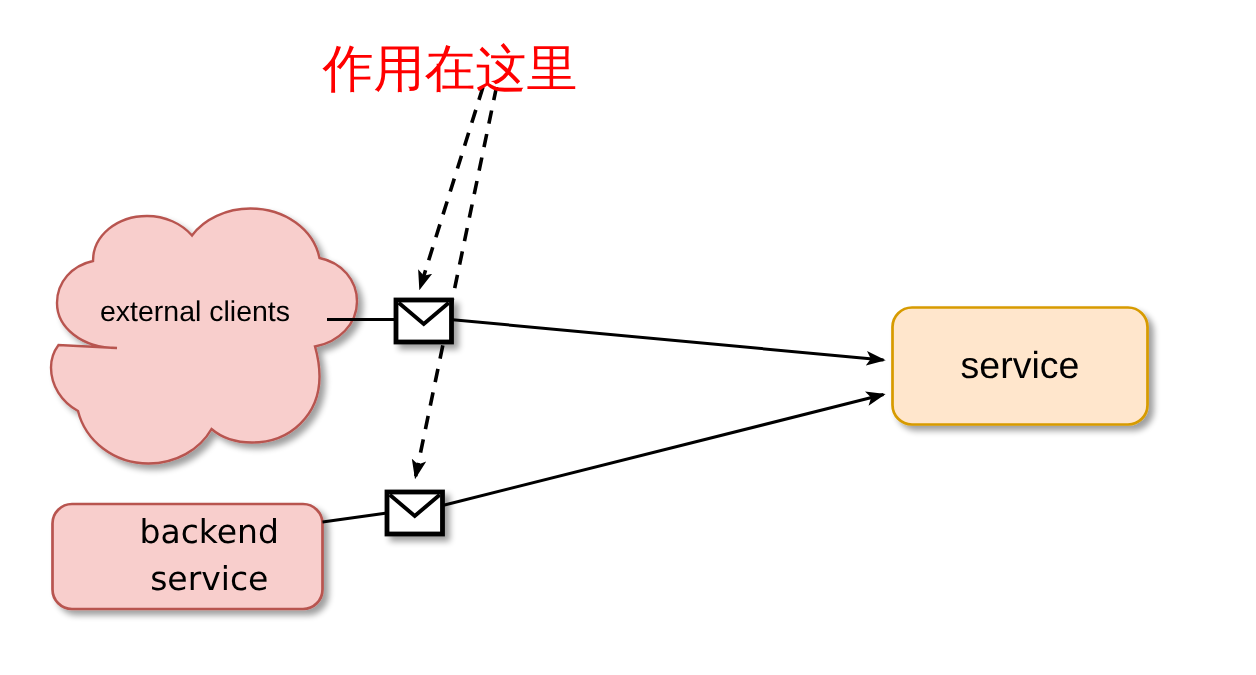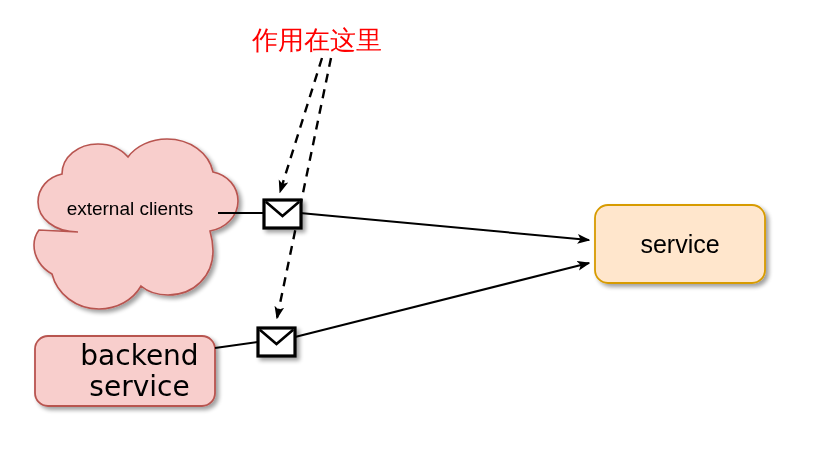"作用在这里" #annotation-label { font-size: 26px -> 34px; left: 232px -> 215px; text-align: center -> right }
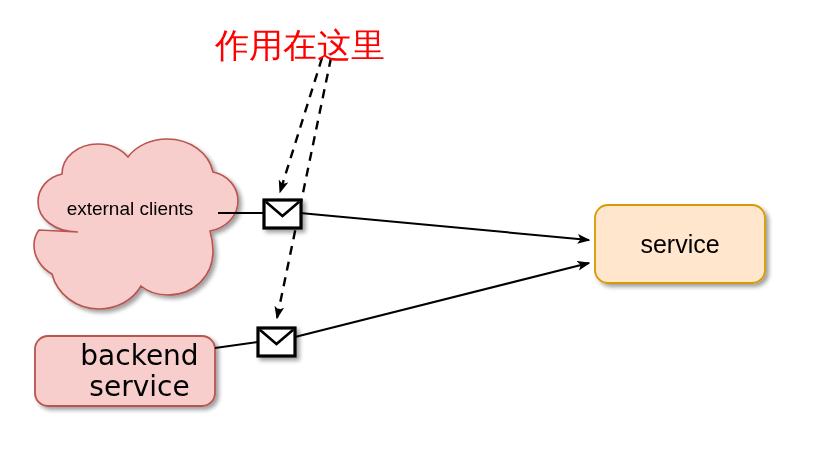"backend" #backend-label { font-size: 28px -> 22px }
